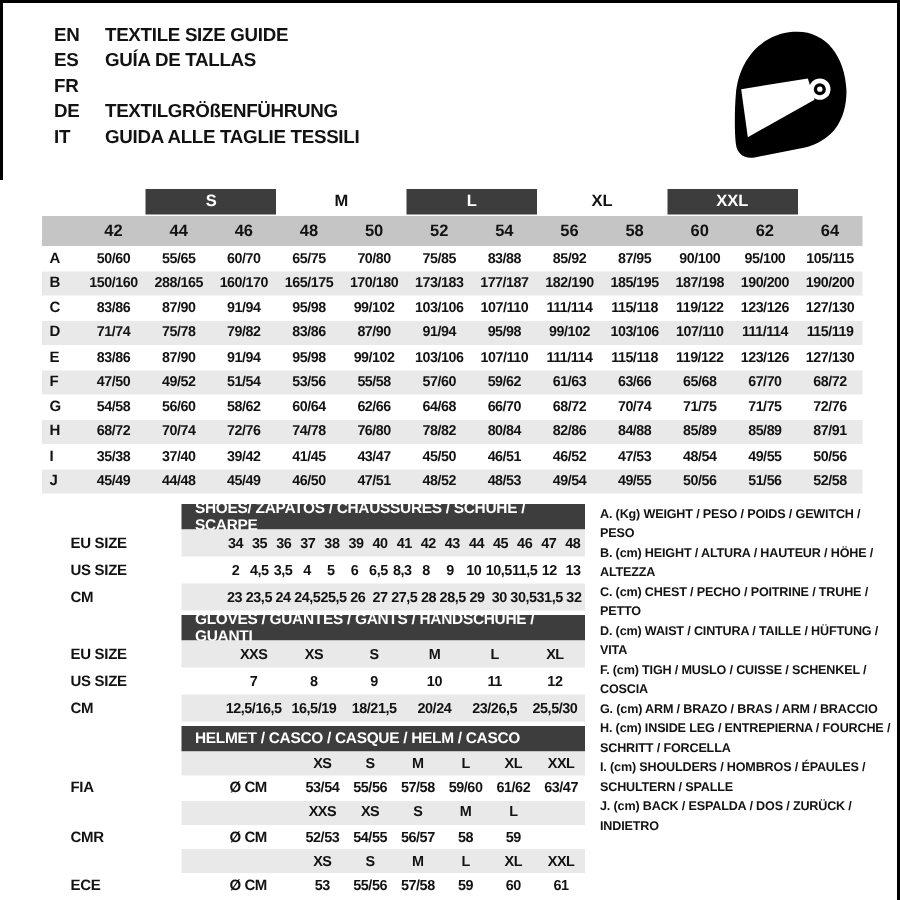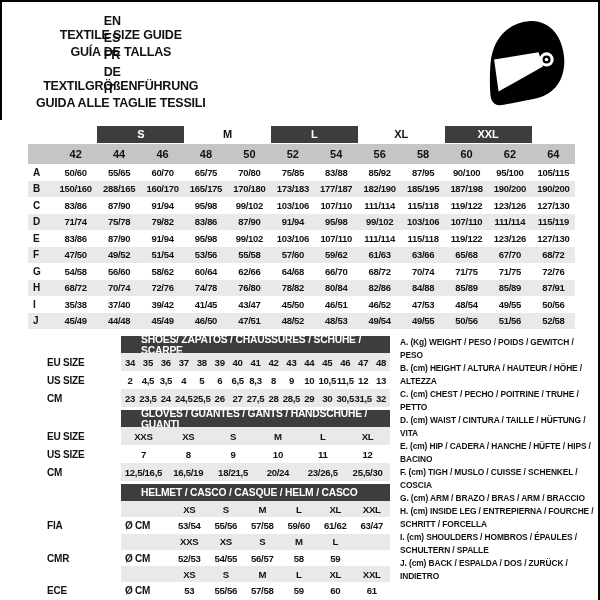"EN" .lang-row { flex-direction: column -> none }
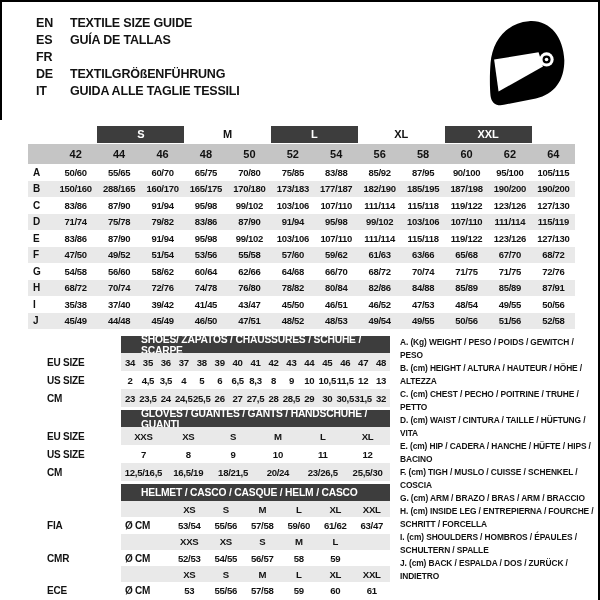"SHOES/ ZAPATOS / CHAUSSURES /" .bband.dark { padding-left: 20px -> 9px }
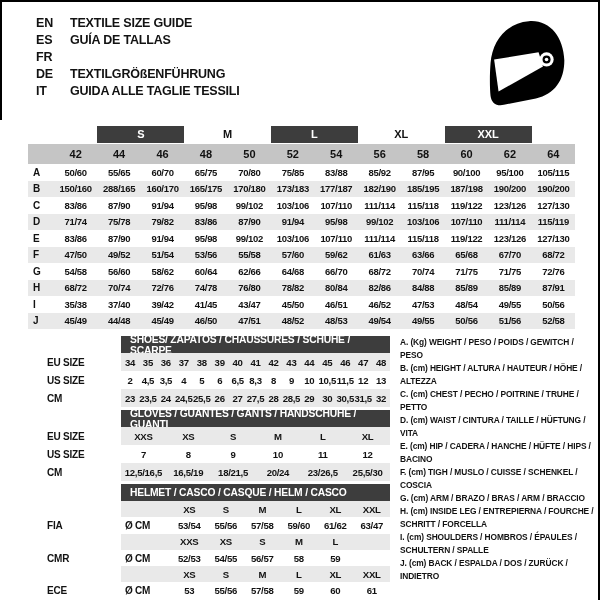"34" .bband { padding-left: none -> 28px }
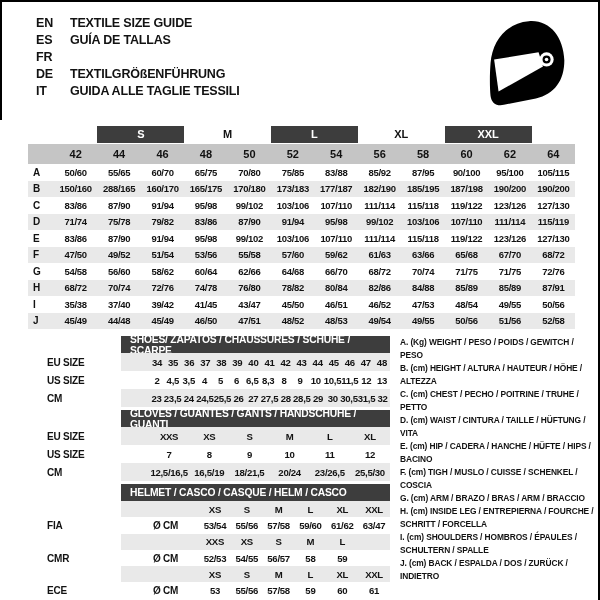"E. (cm) HIP / CADERA" div.legend-item { html: <div>E. (cm) HIP / CADERA / HANCHE / HÜFTE / HIPS / BACINO</div> -> none }
